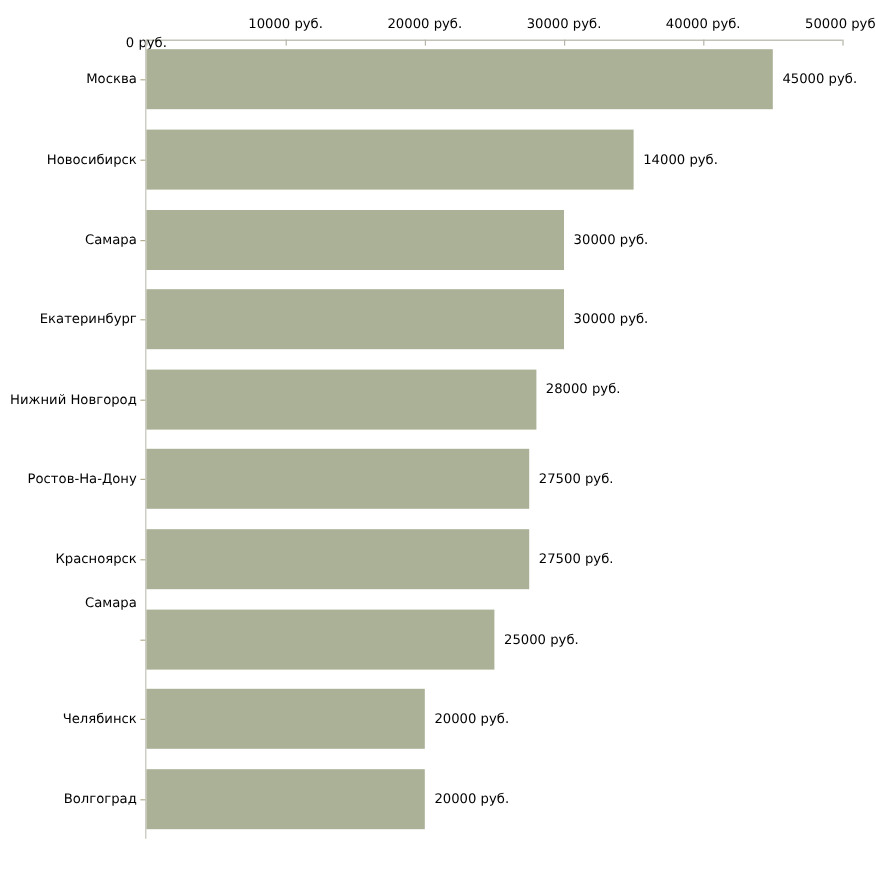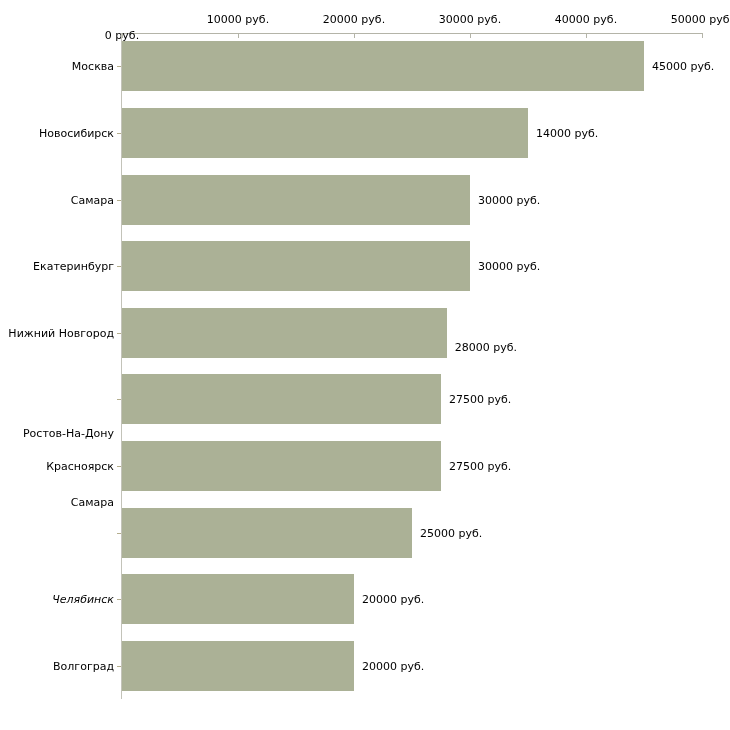"28000 руб." div.bar-value-label { top: 347px -> 324px }
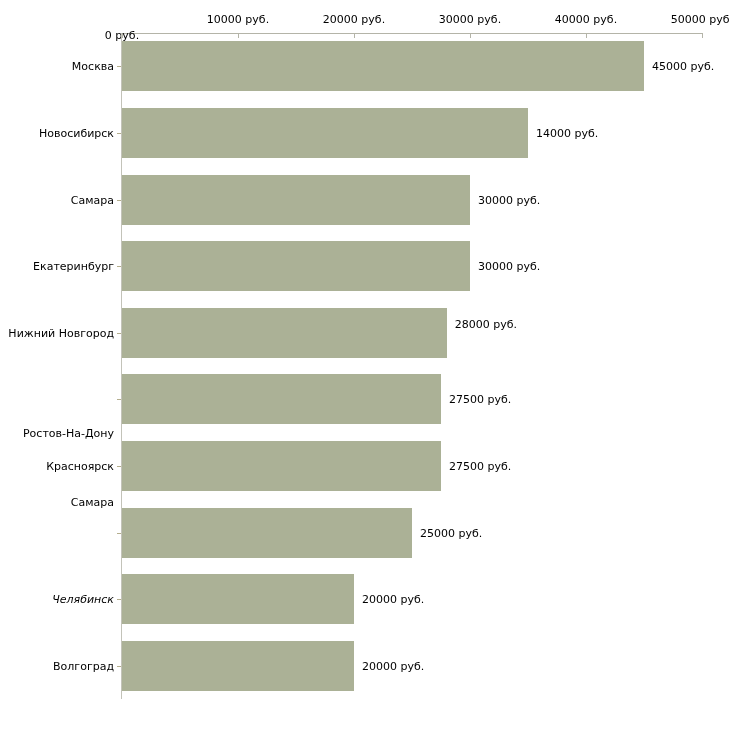"Ростов-На-Дону" div.cat-label { margin-top: 34px -> none }
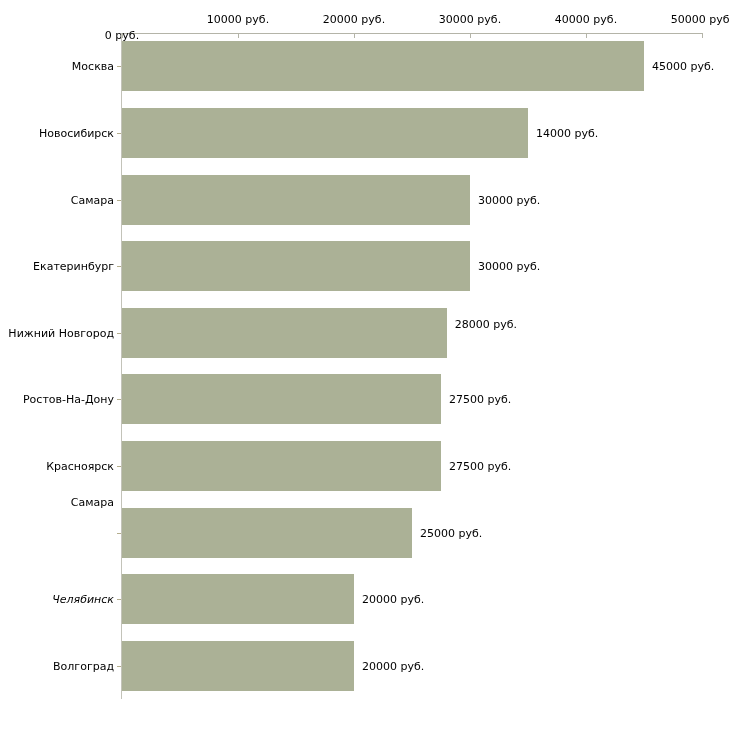"Челябинск" div.cat-label { font-style: italic -> none }
